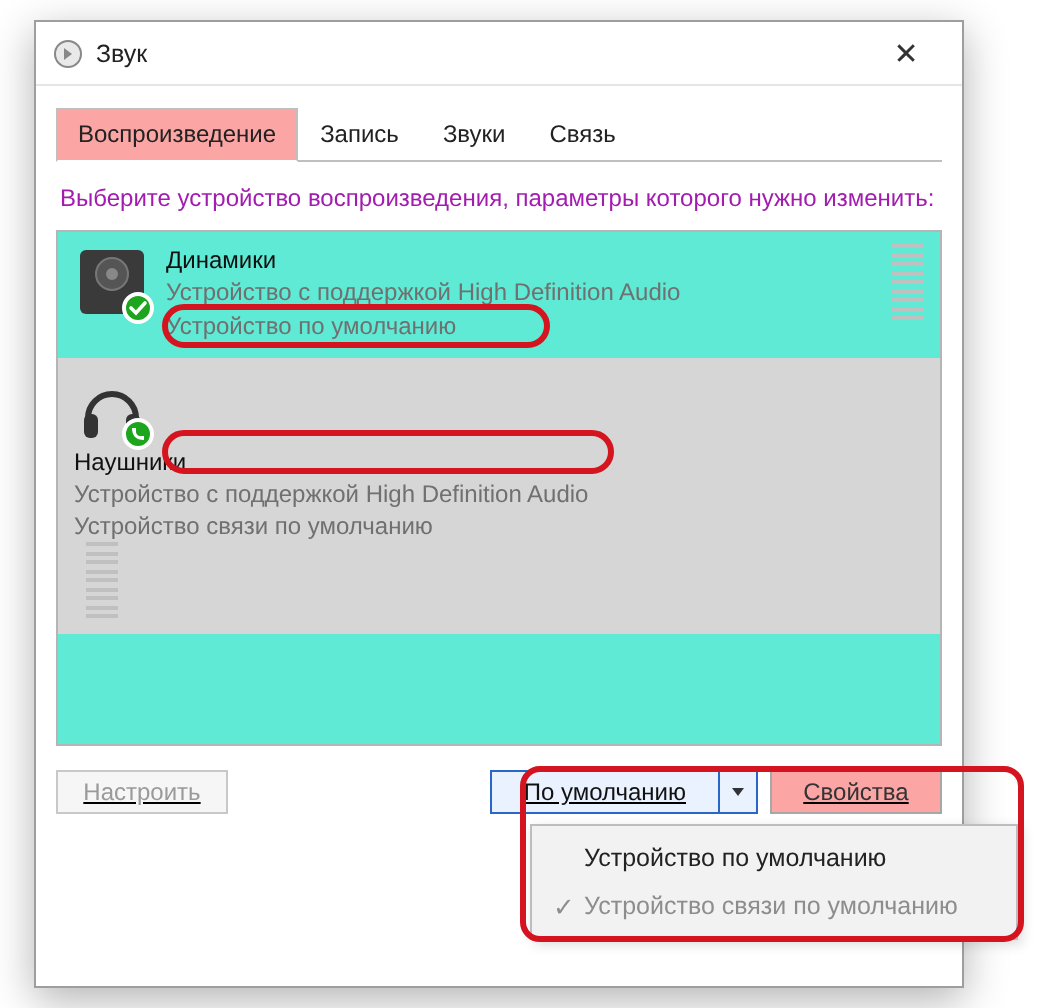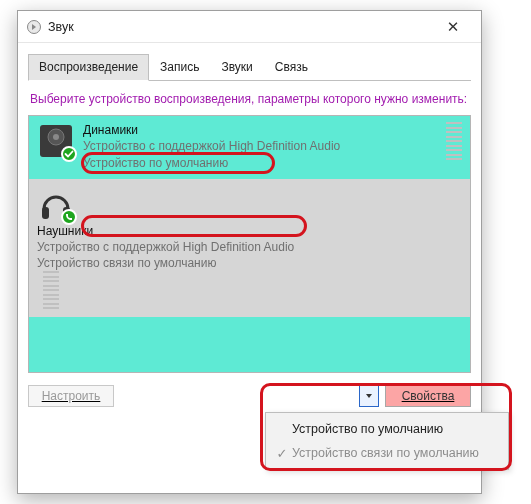"Воспроизведение" .tab.active { background: #e5e5e5 -> #fca5a5 }
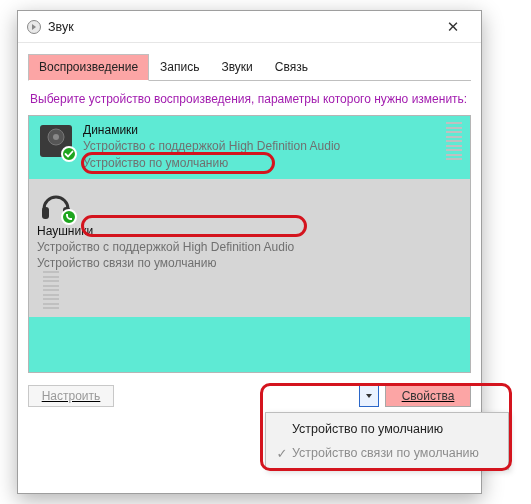"По умолчанию" span.main { html: none -> <span>По умолчанию</span> }
